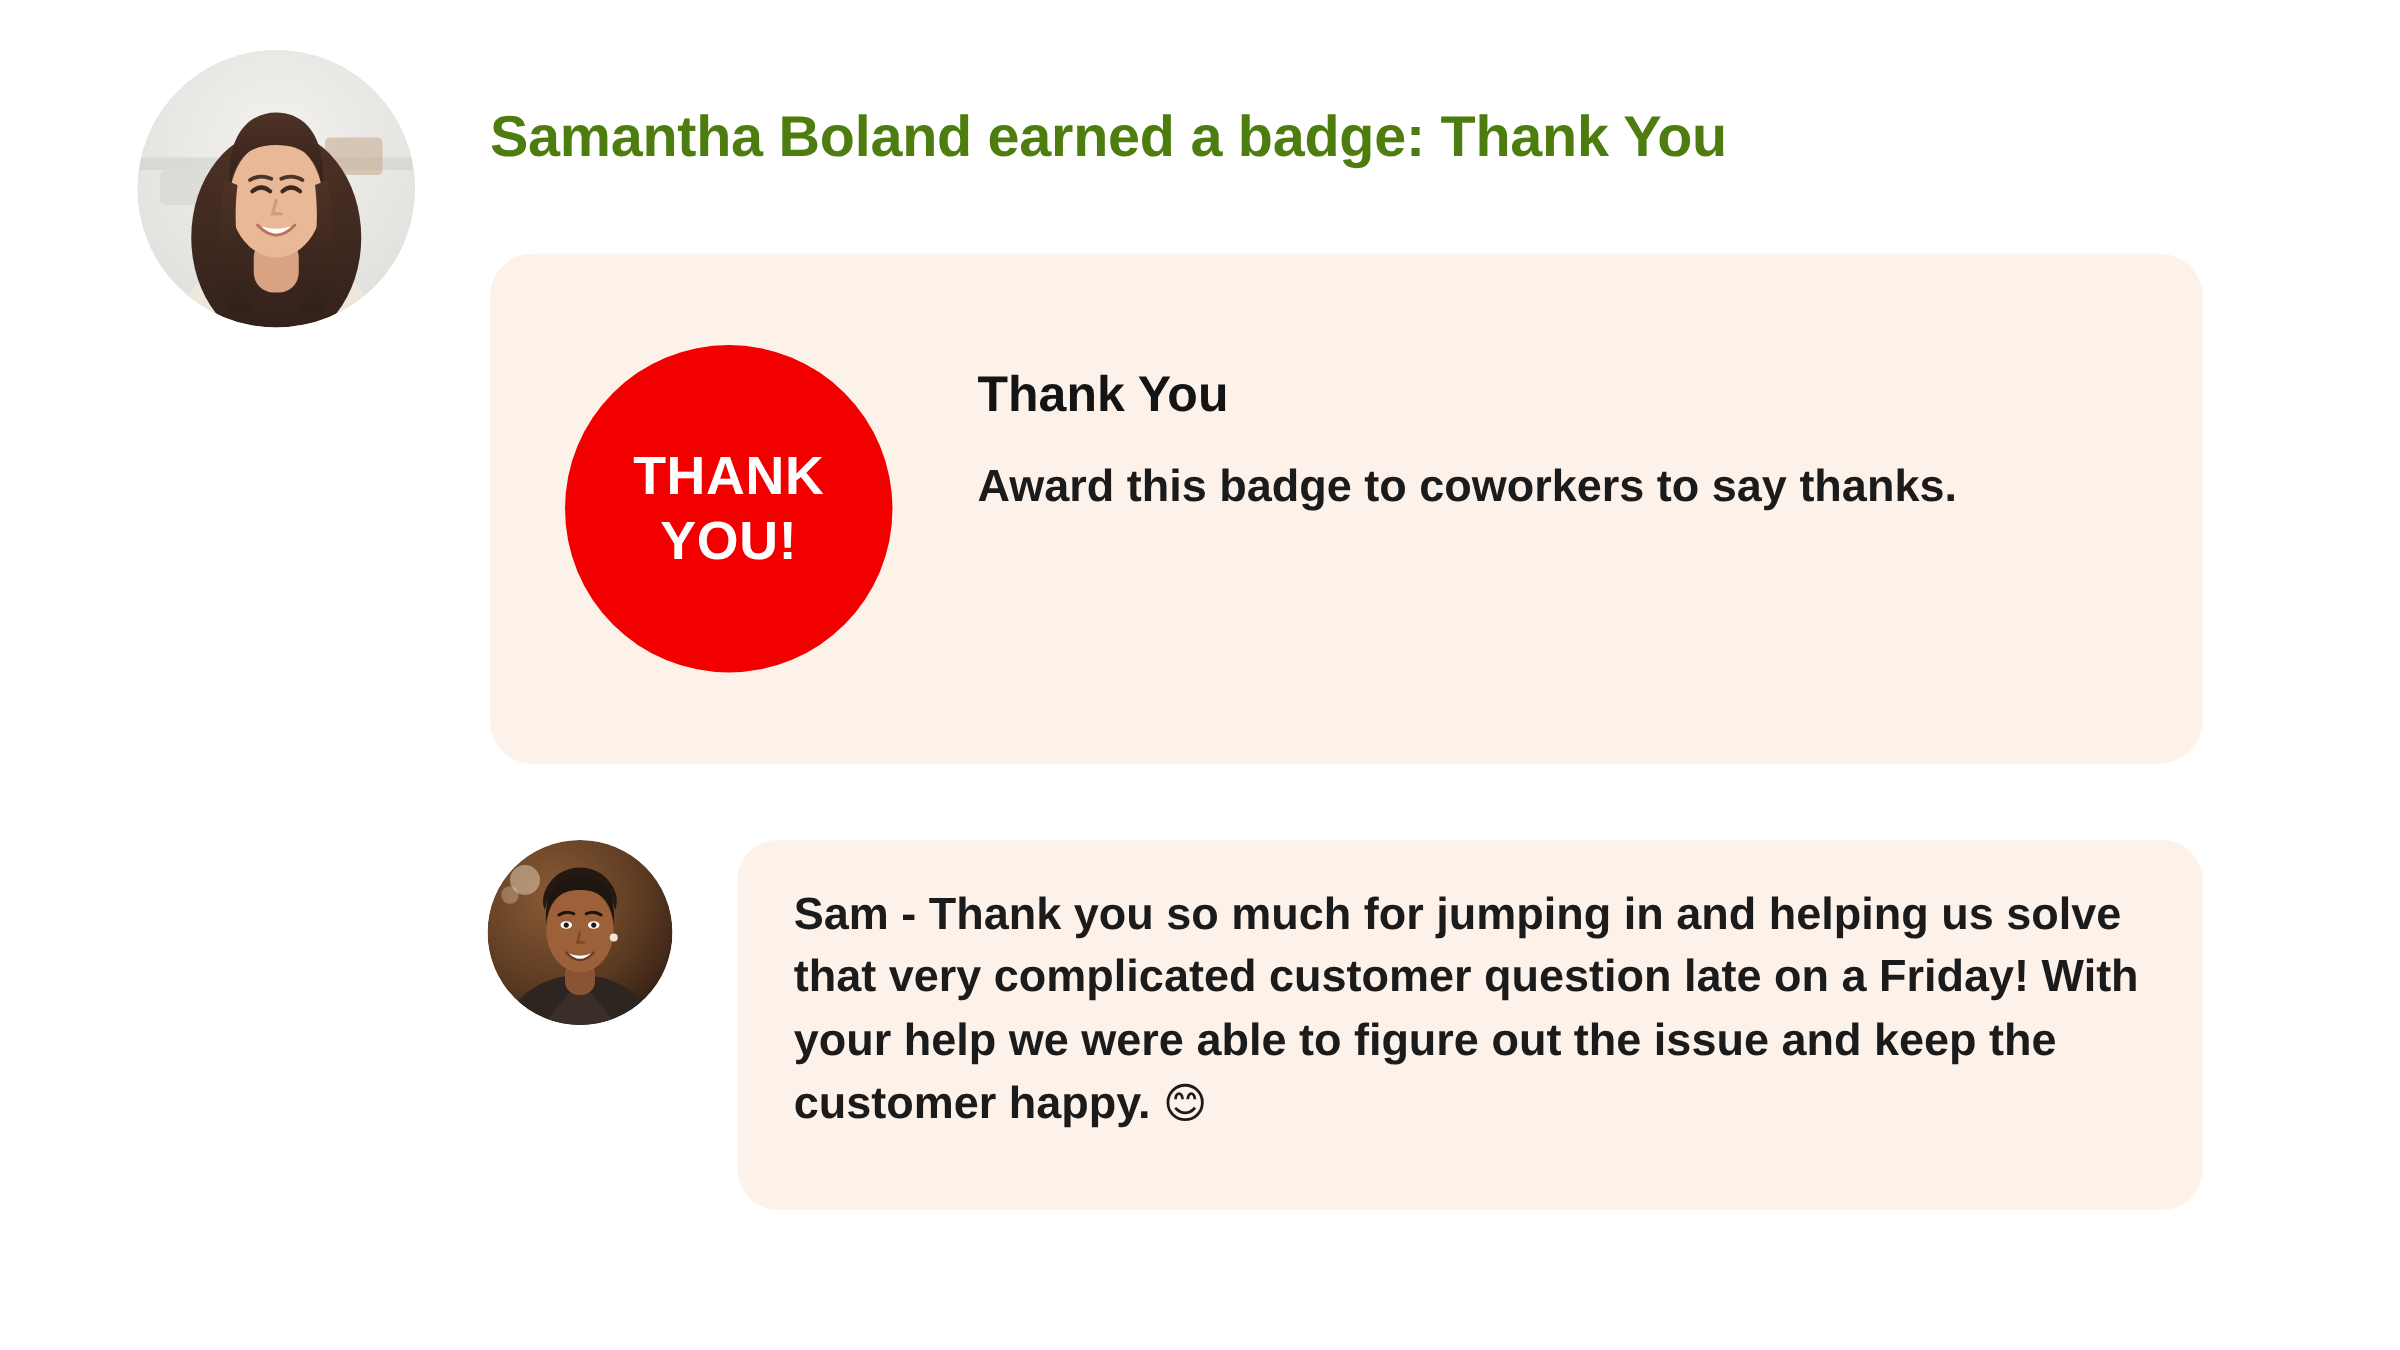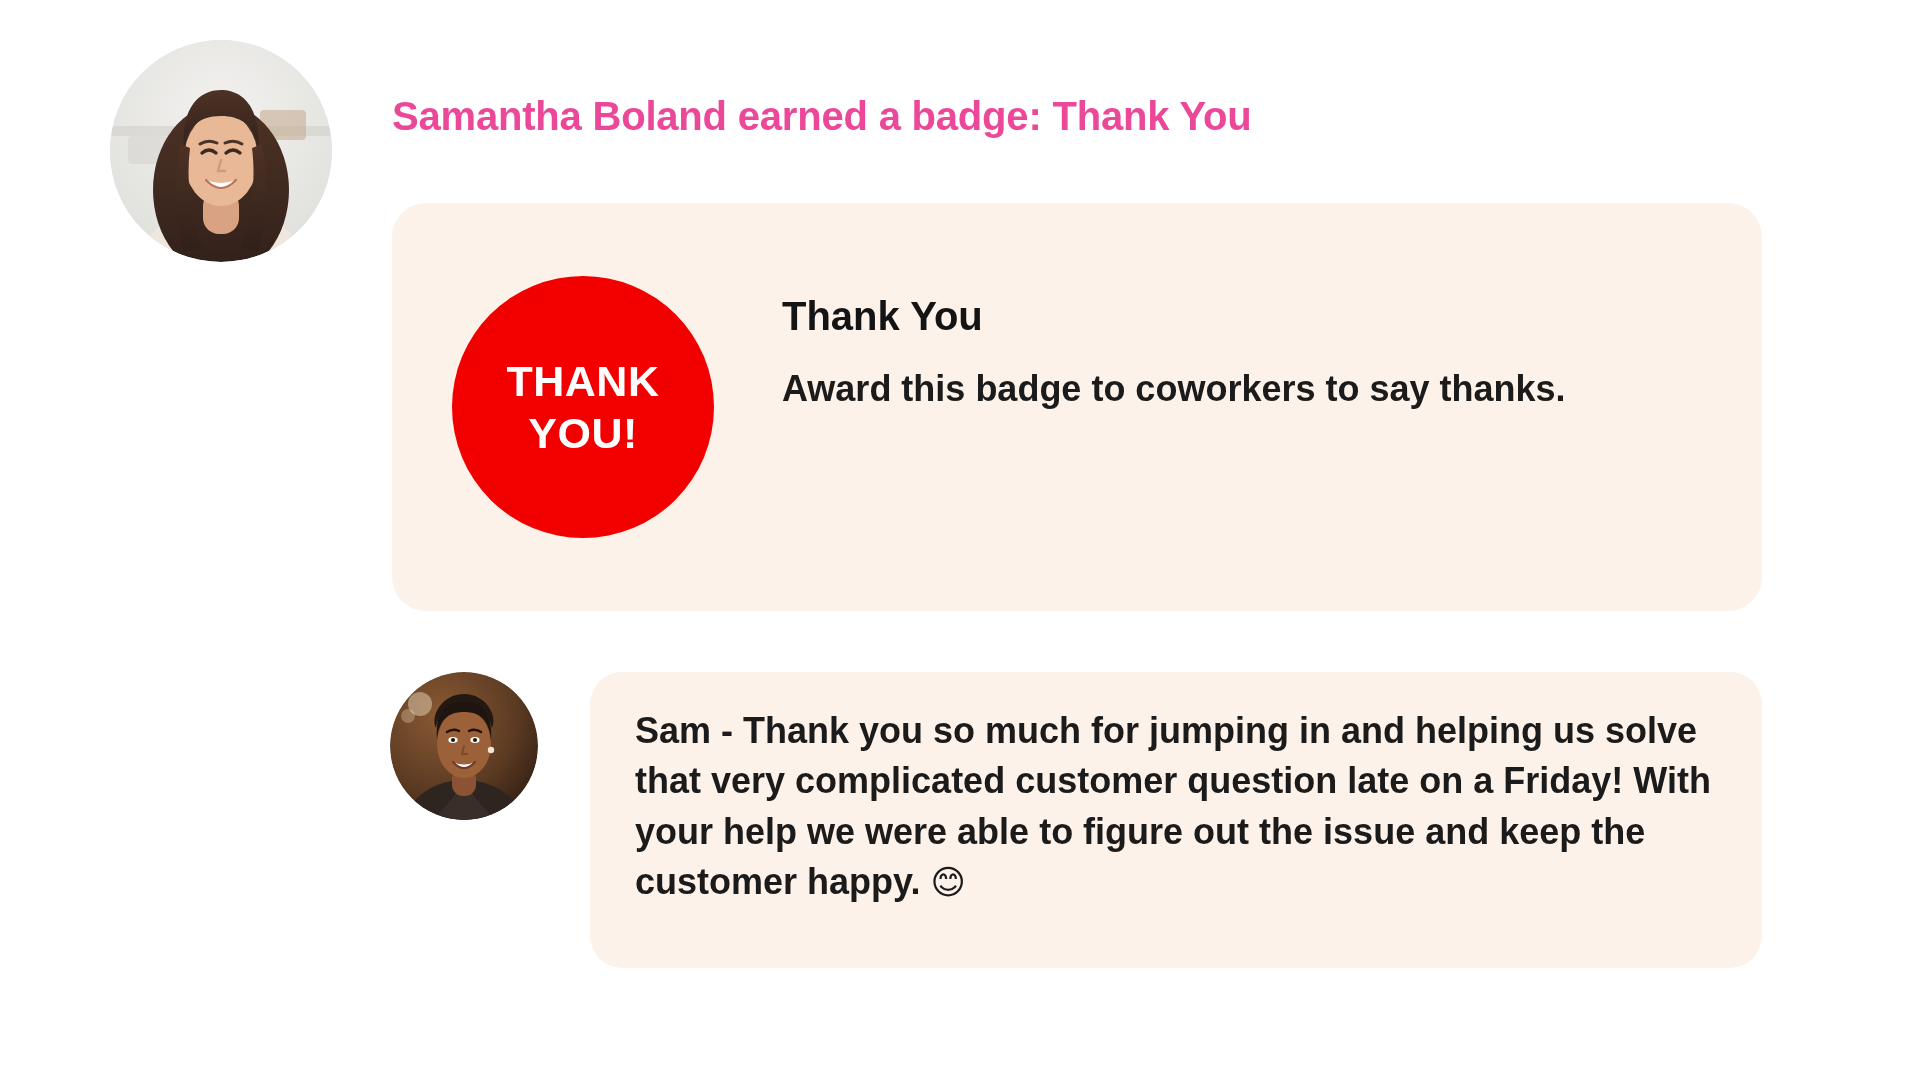"Samantha Boland earned a badge:" #headline { color: #ec4899 -> #4d7c0f; font-size: 40px -> 46px; top: 94px -> 82px }
